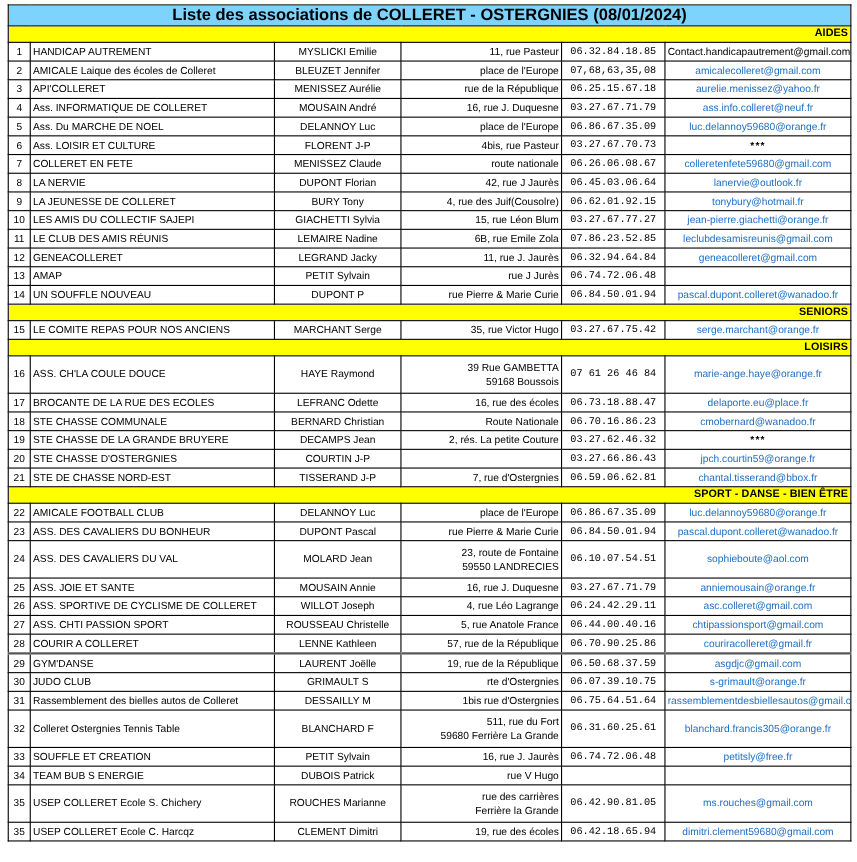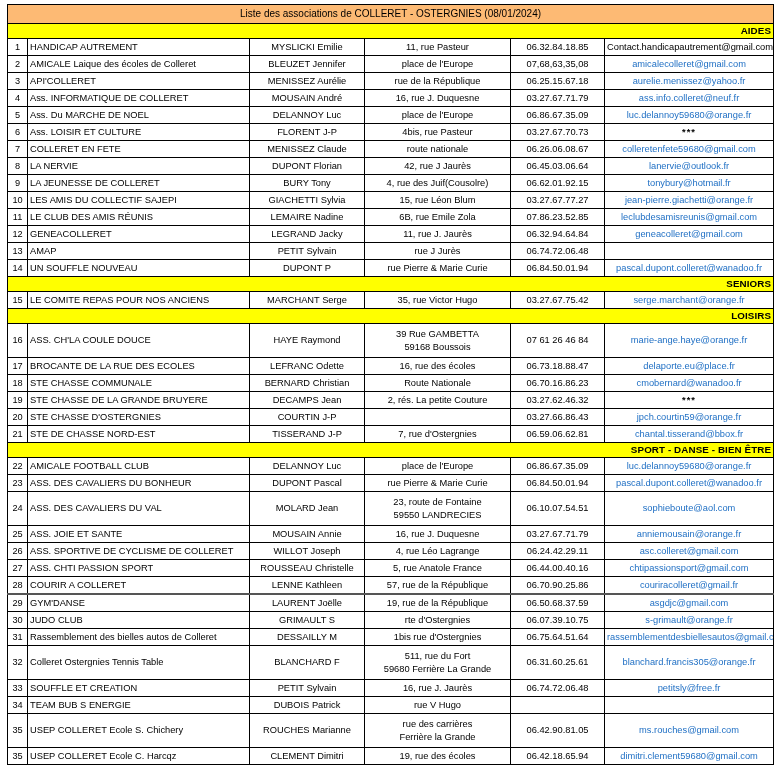"Liste des associations de COLLERET" tr.title-row td { background: #fdba74 -> #7dd3fc; font-size: 10px -> 15px; font-weight: normal -> bold }
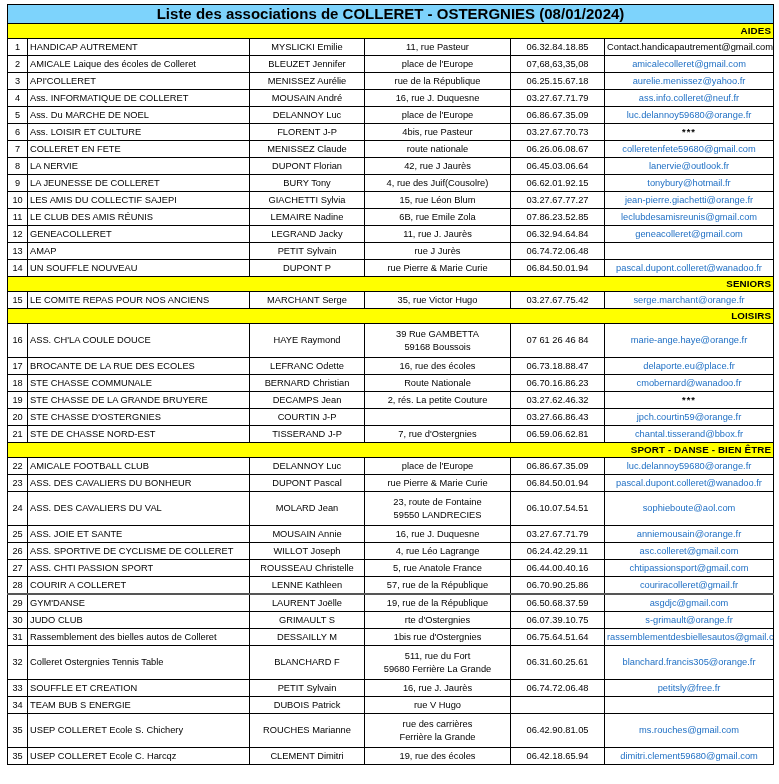"11, rue Pasteur" td.adr { text-align: center -> right }
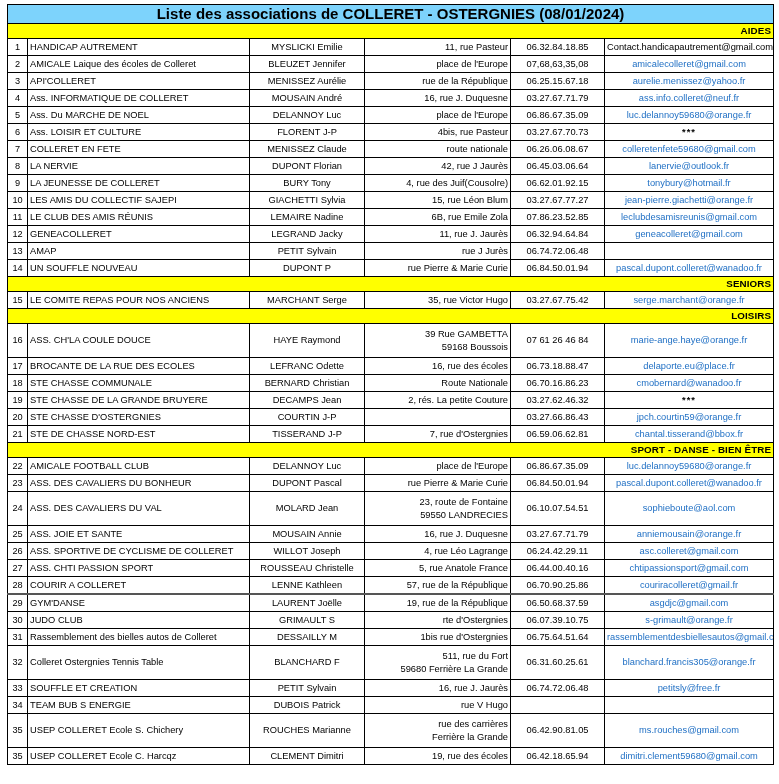"06.32.84.18.85" td.tel { font-family: none -> Liberation Mono, monospace }
